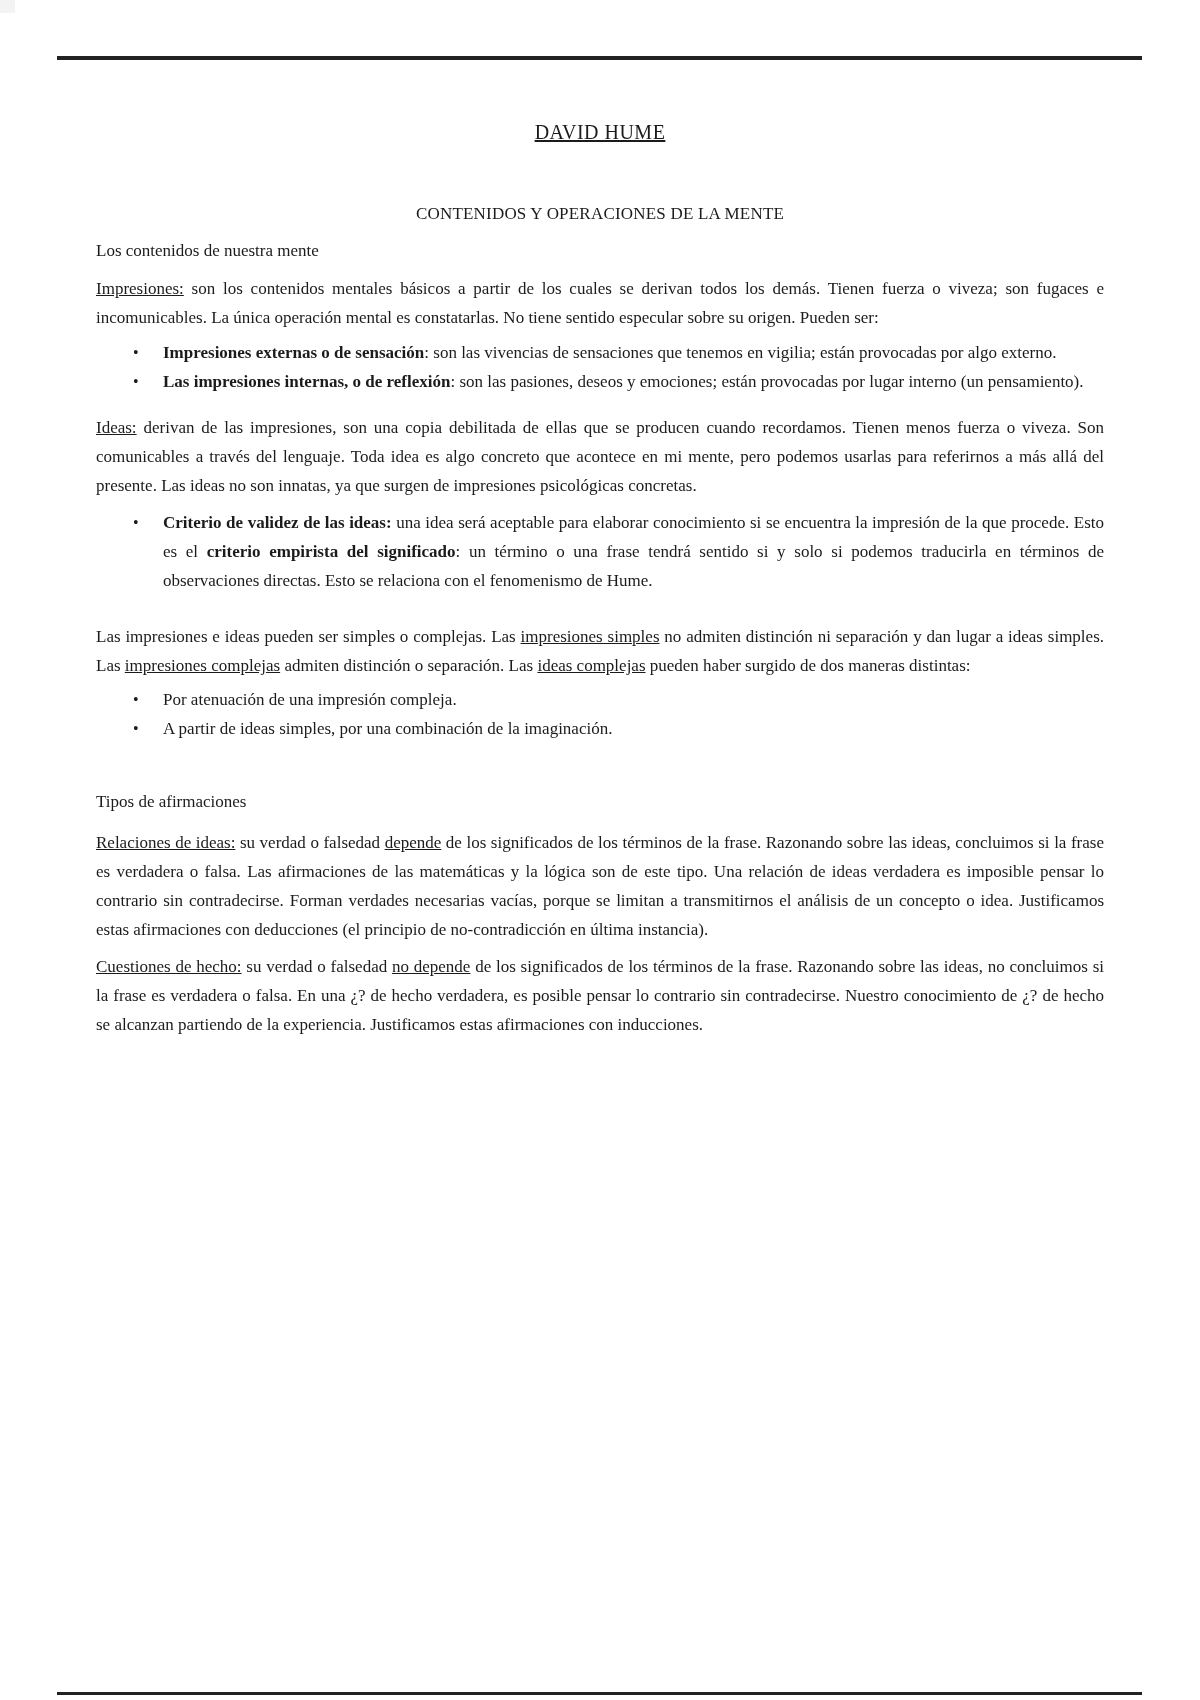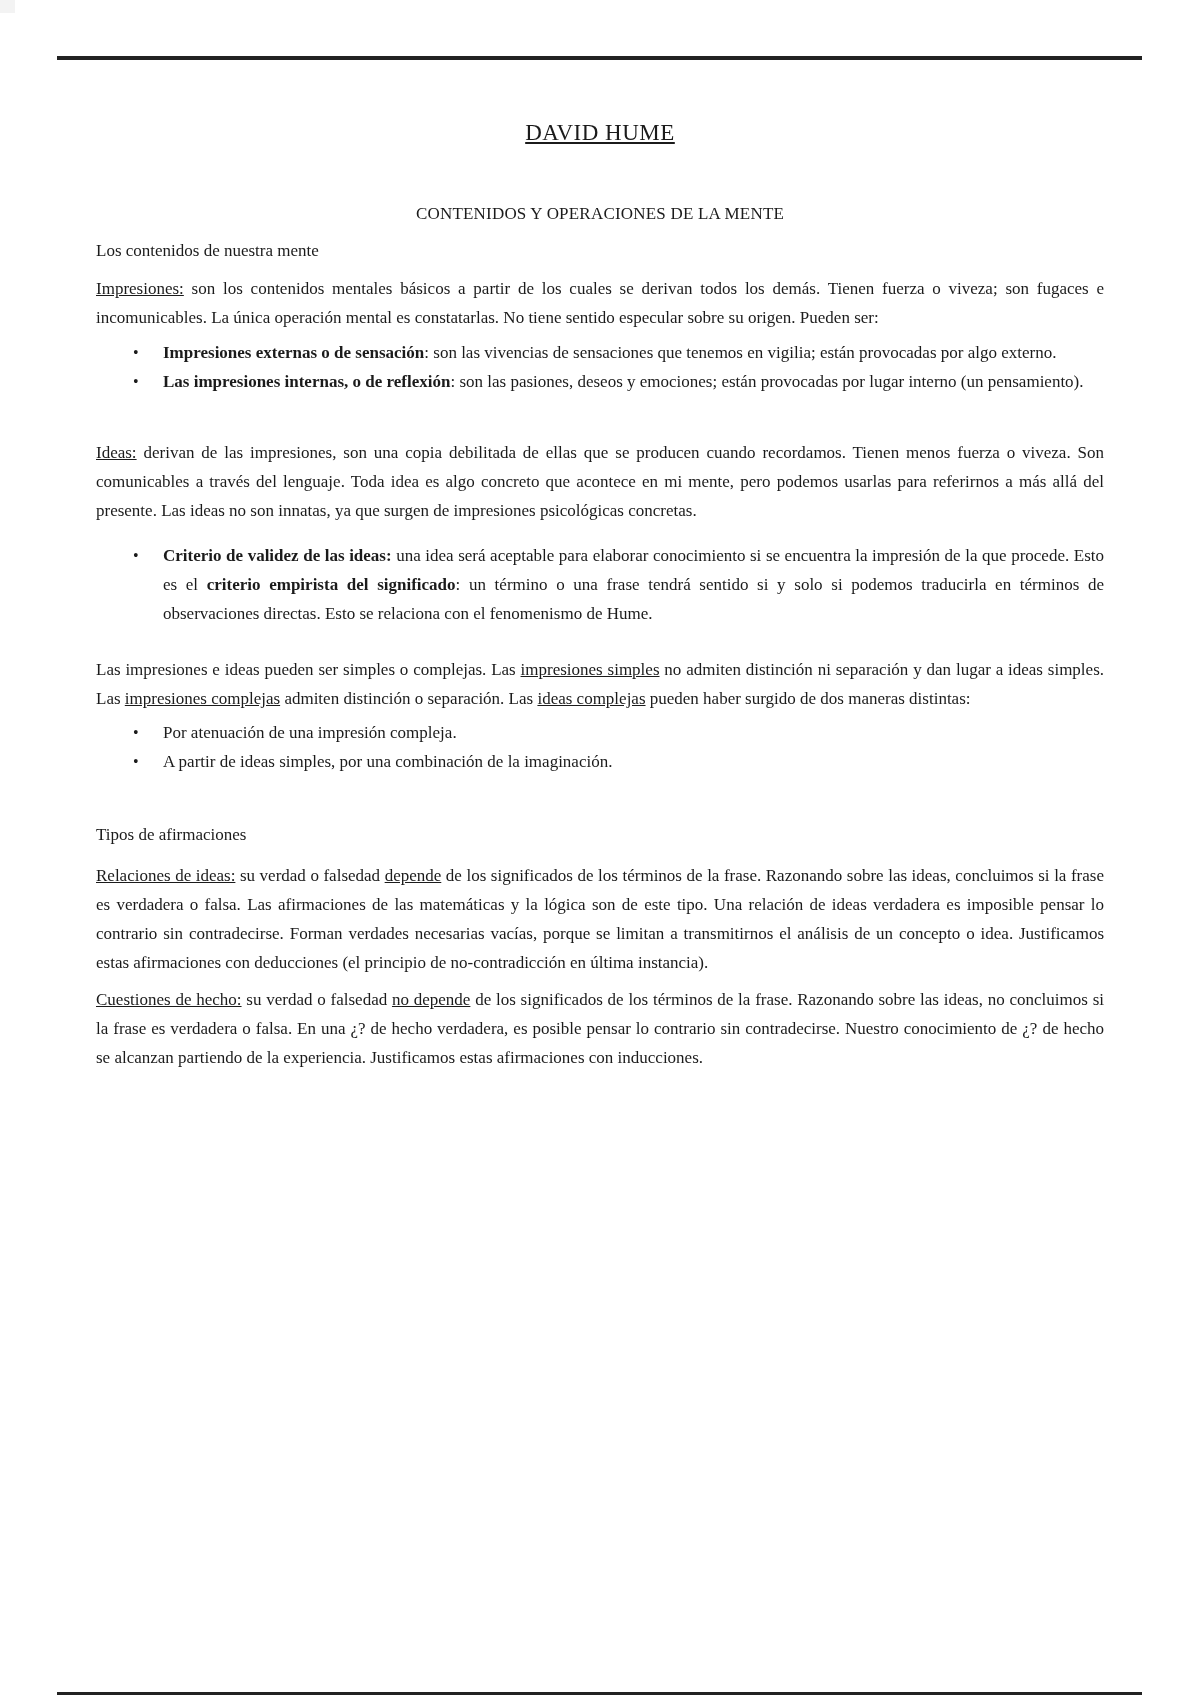"DAVID HUME" .doc-title { font-size: 23px -> 20px }
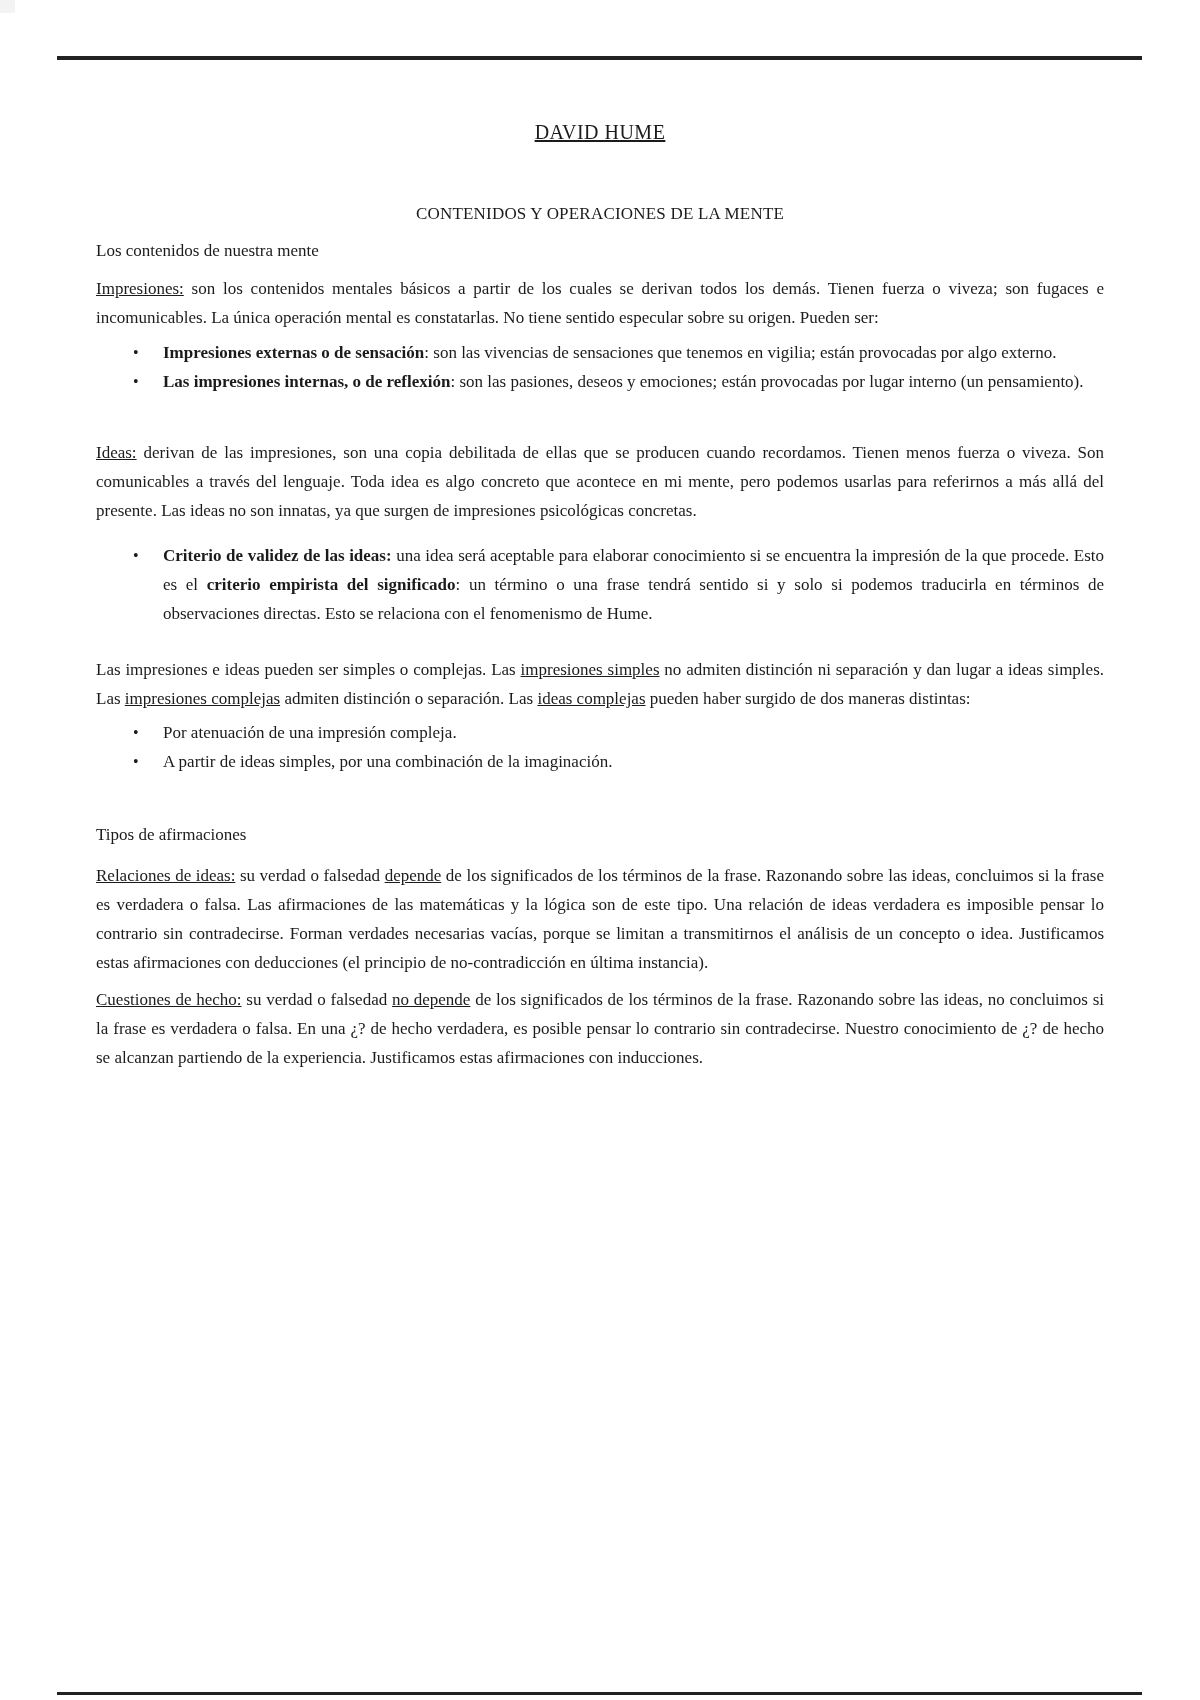"Ideas: derivan de las impresiones," .p-ideas { margin-top: 42px -> 17px }
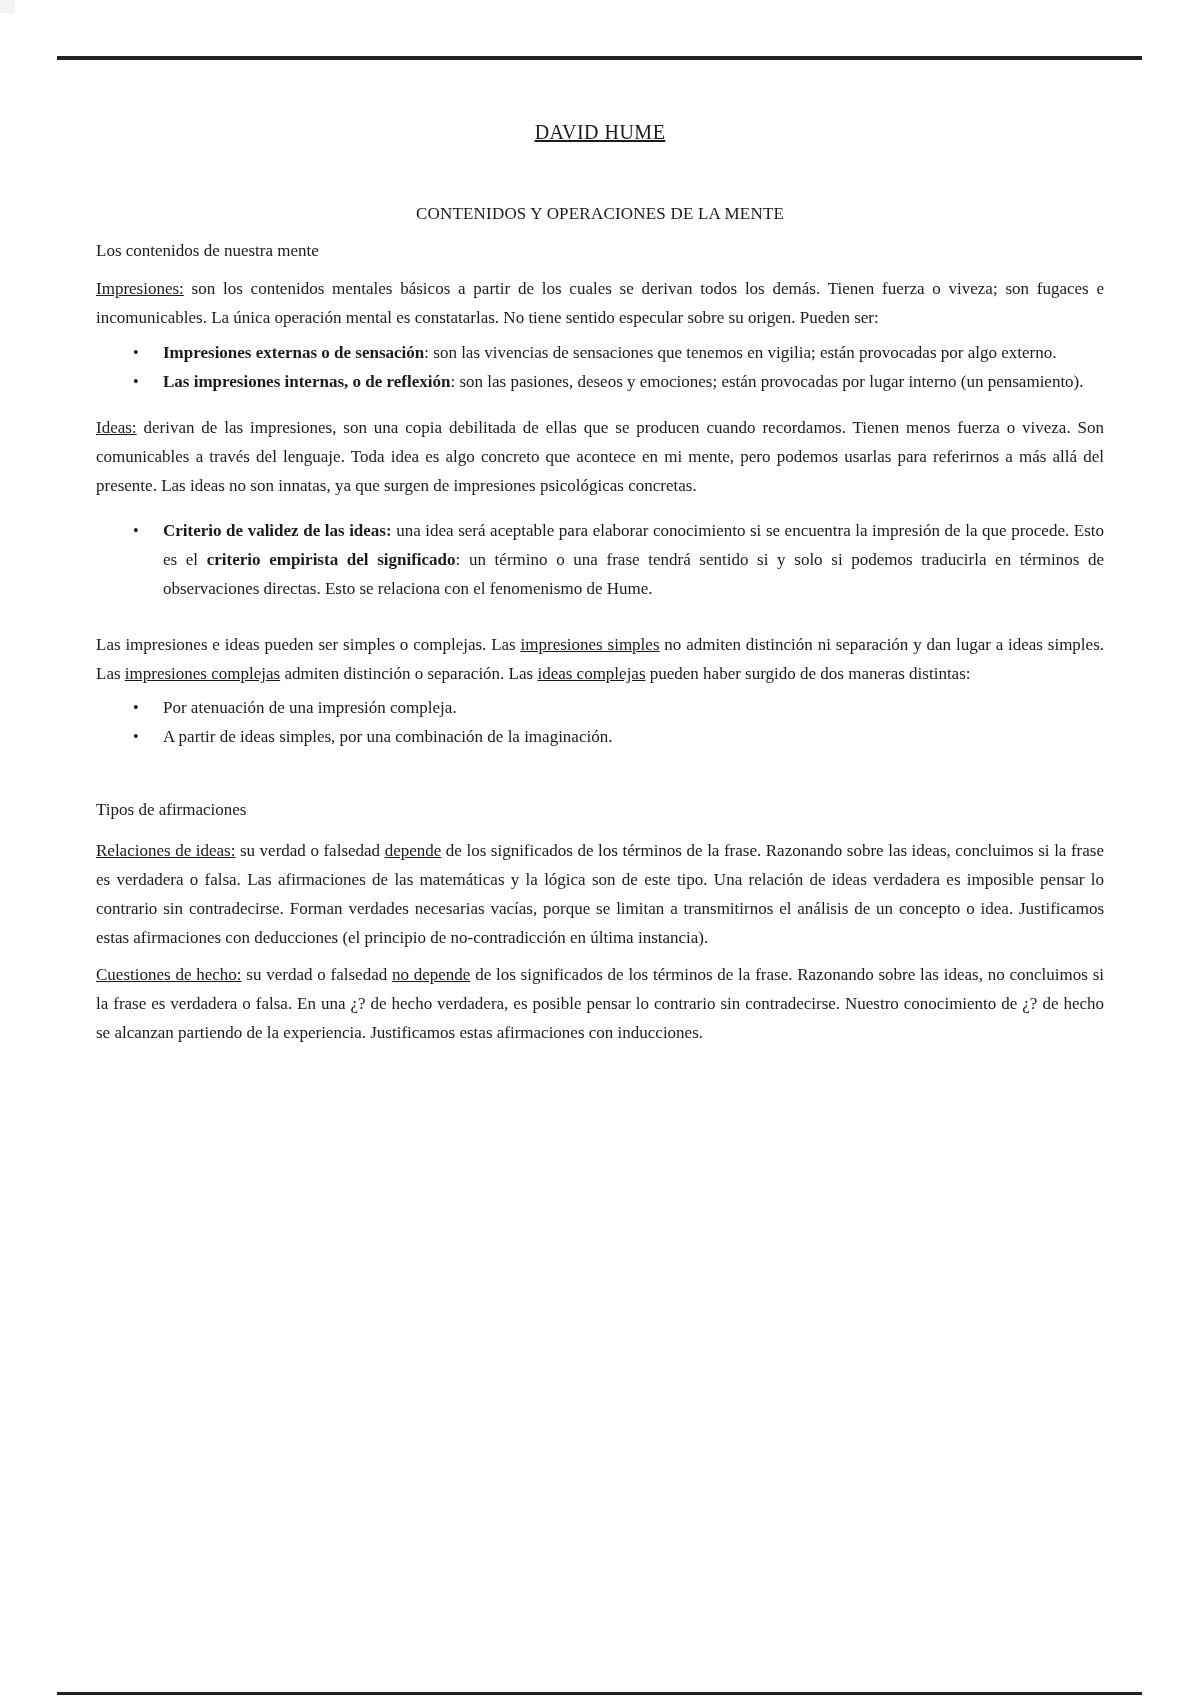"Criterio de validez de las" ul.blist.l2 { margin-top: 16px -> 8px }
